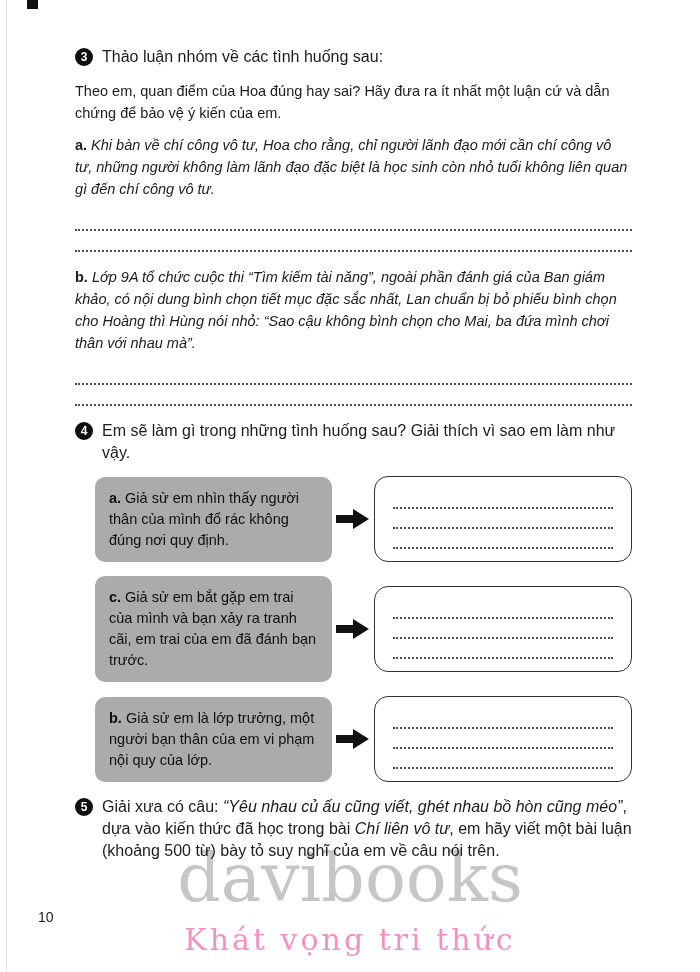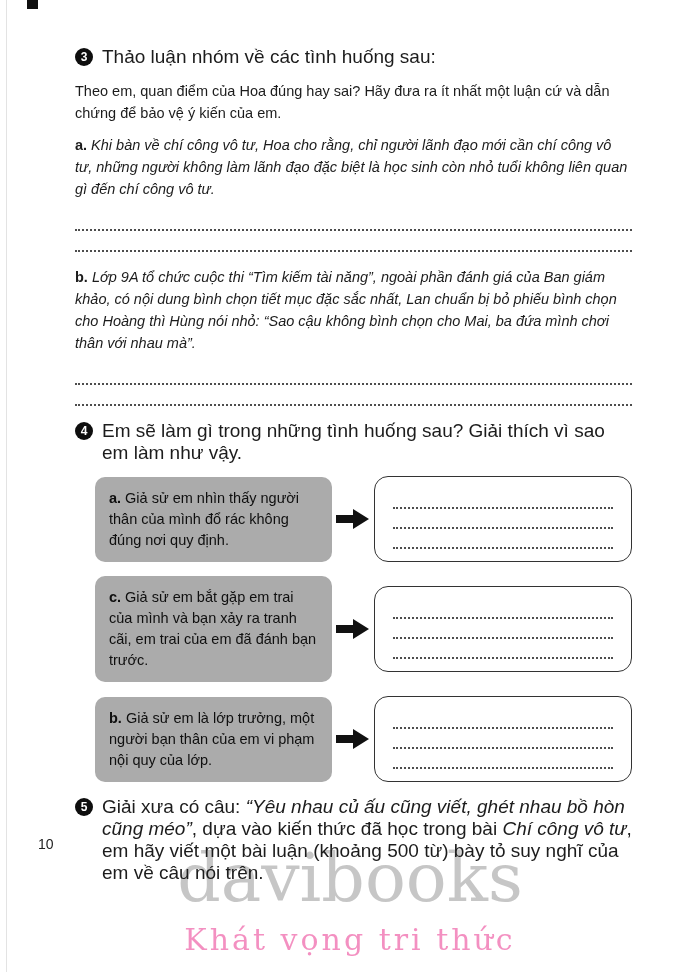"Thảo luận nhóm về các" .qtitle { font-size: 19px -> 16px }
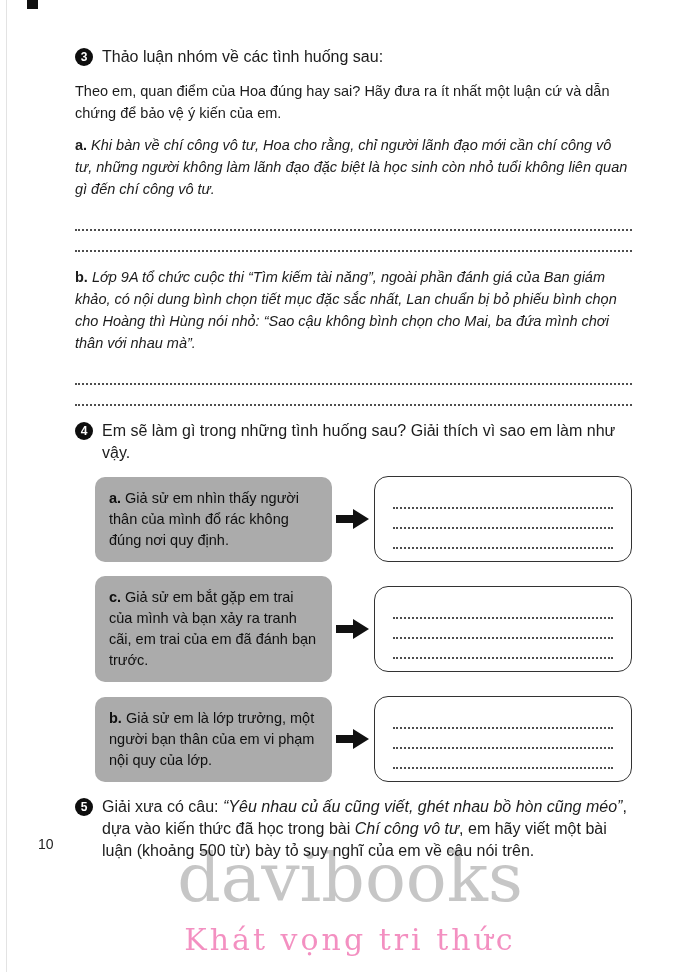"Chí công vô tư" span.italic { text: công -> liên }
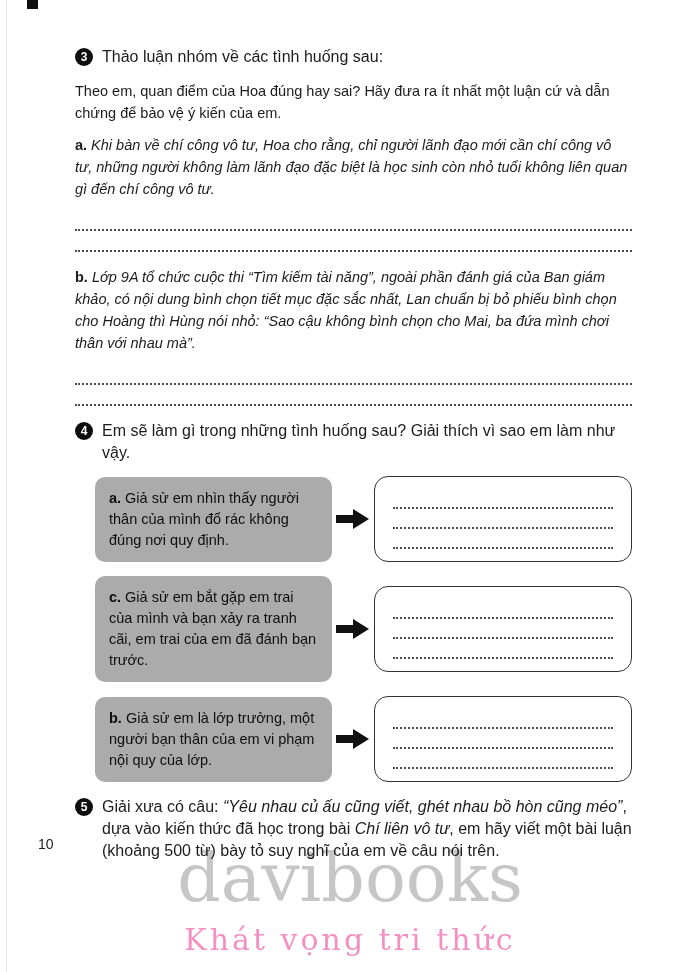"10" .page-number { top: 836px -> 909px }
